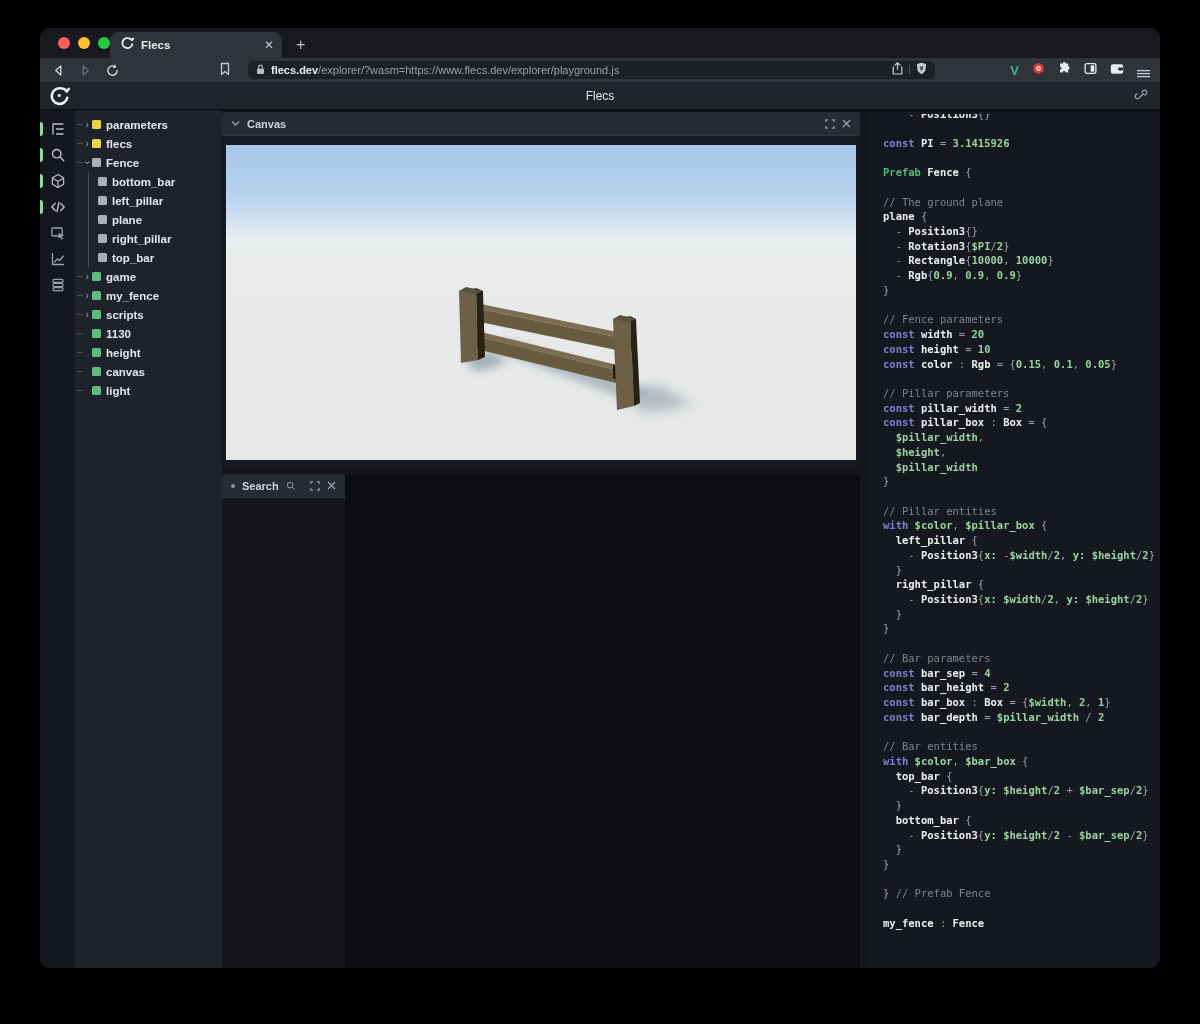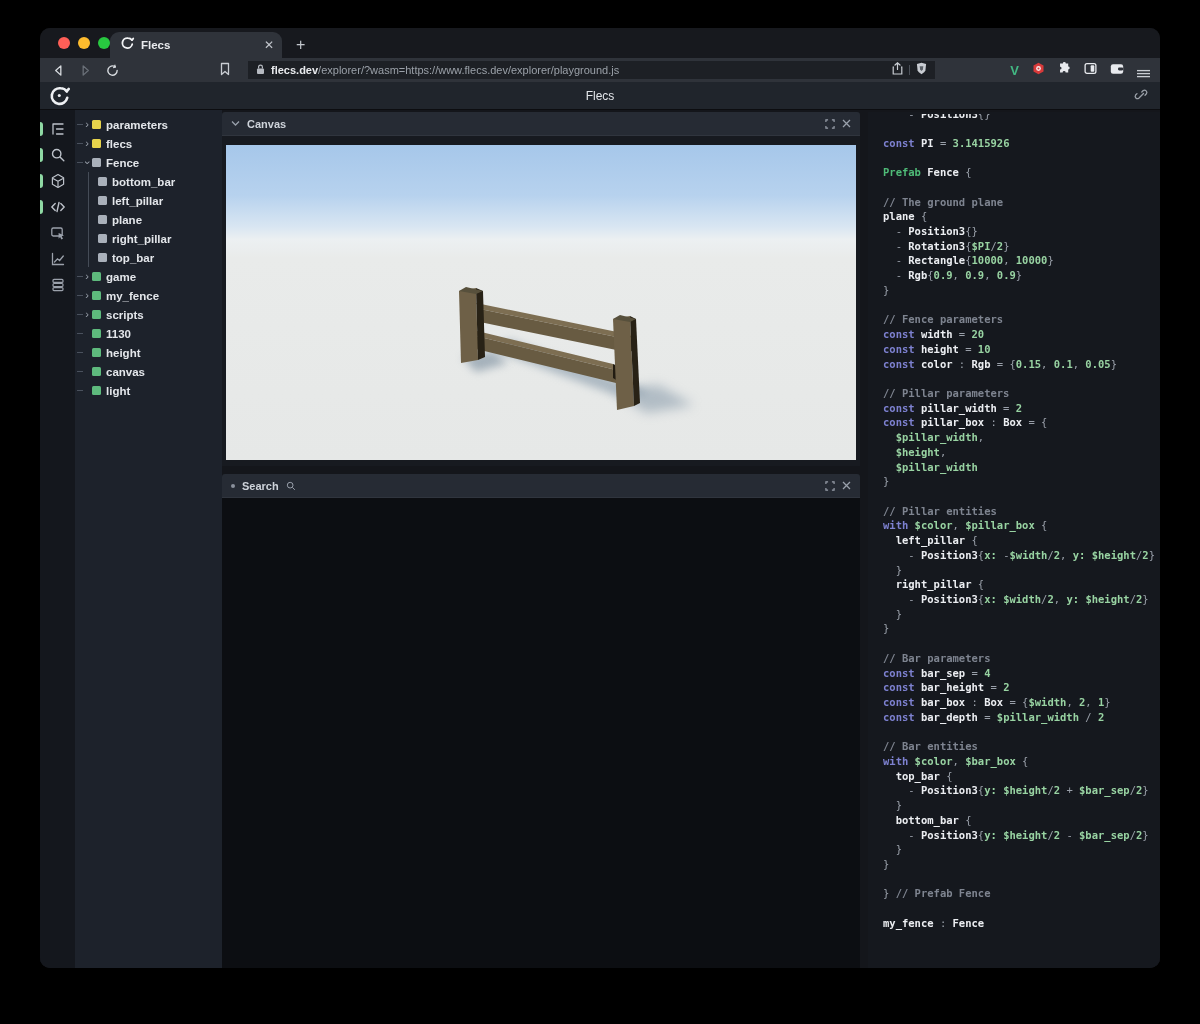"flecs.dev/explorer/?wasm=https://www.fle" .urlbar { border-radius: 0 -> 6px }
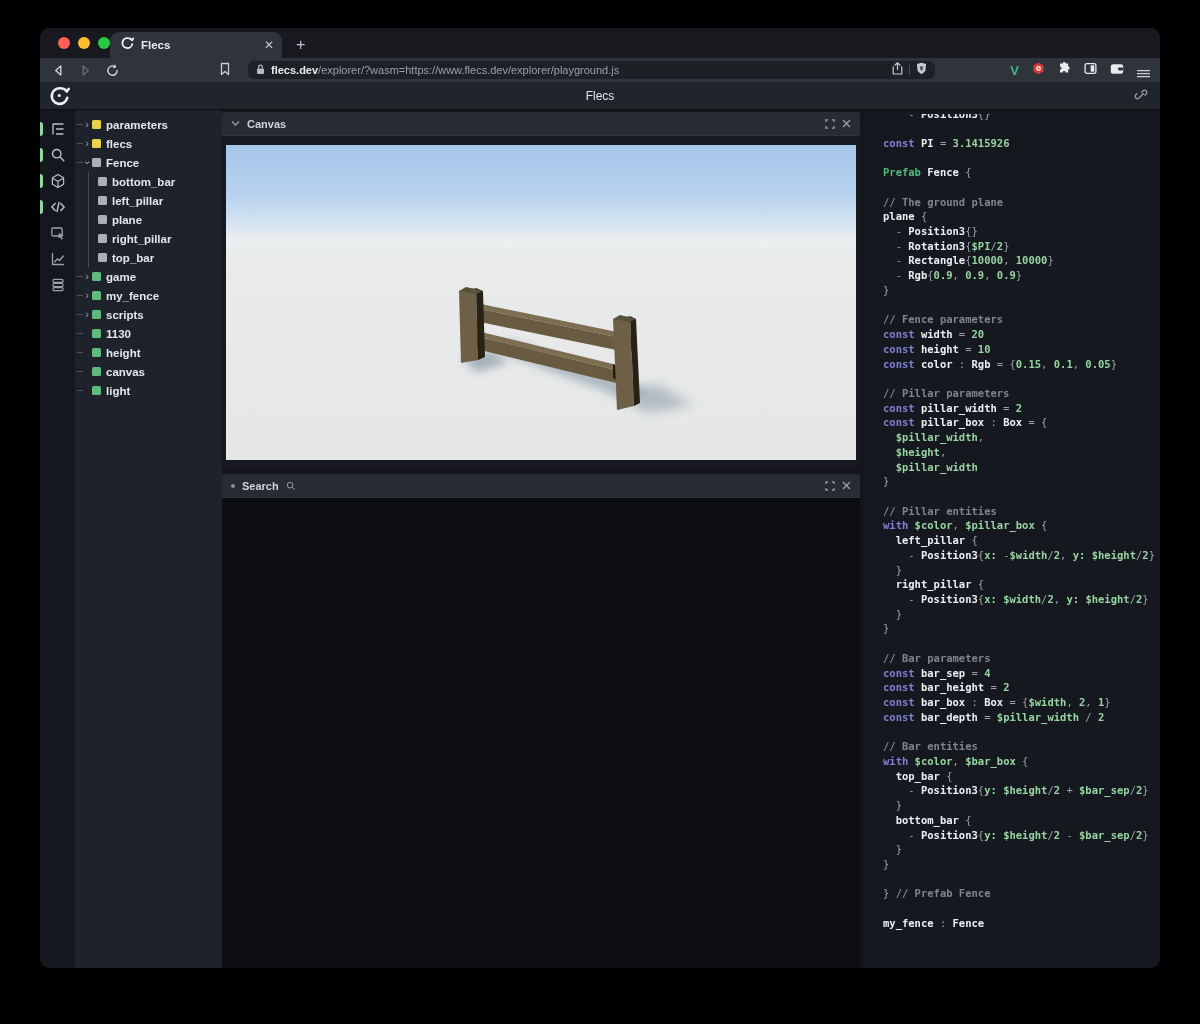"// The ground plane" .tk-c { font-weight: 700 -> 400 }
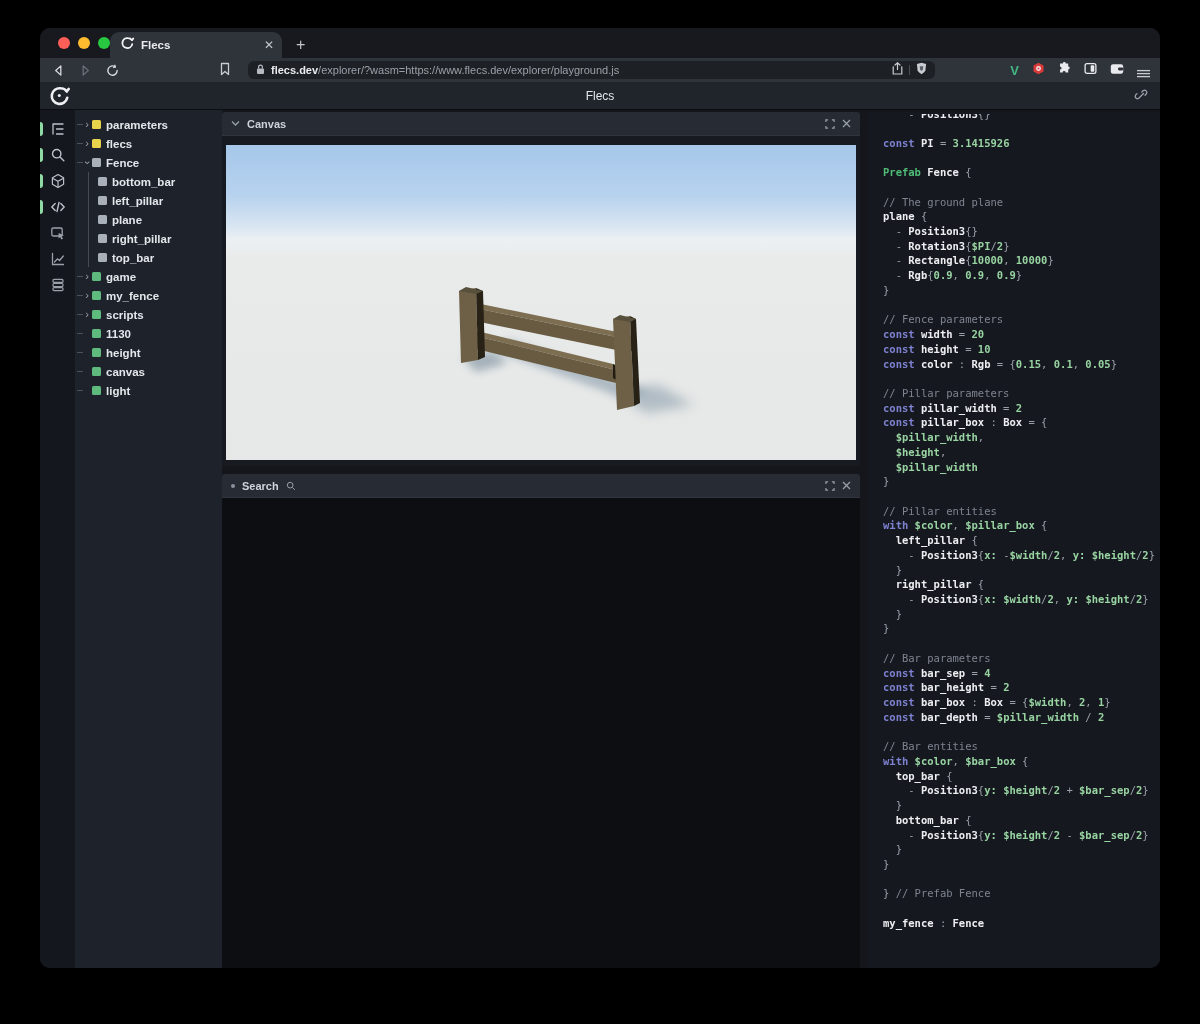"Search" .search-panel { flex-direction: column -> none }
